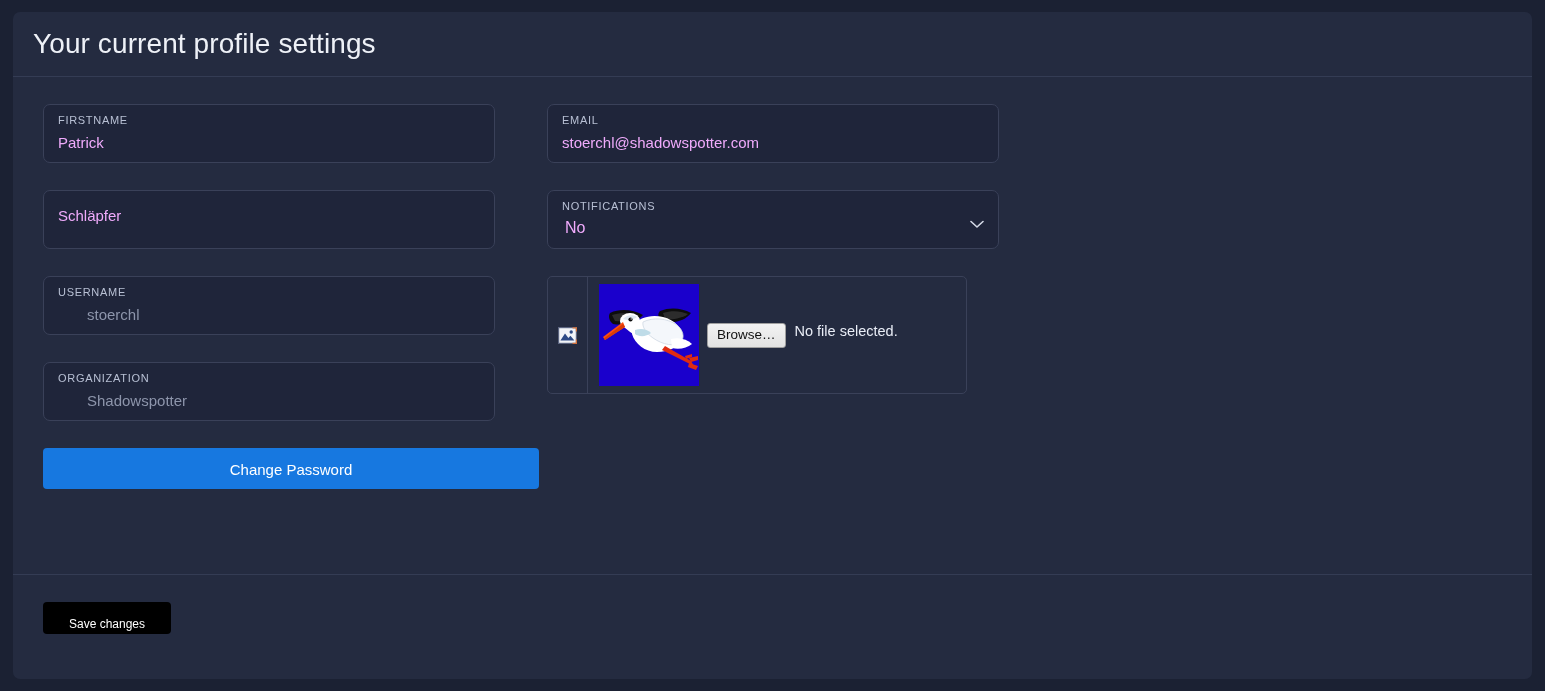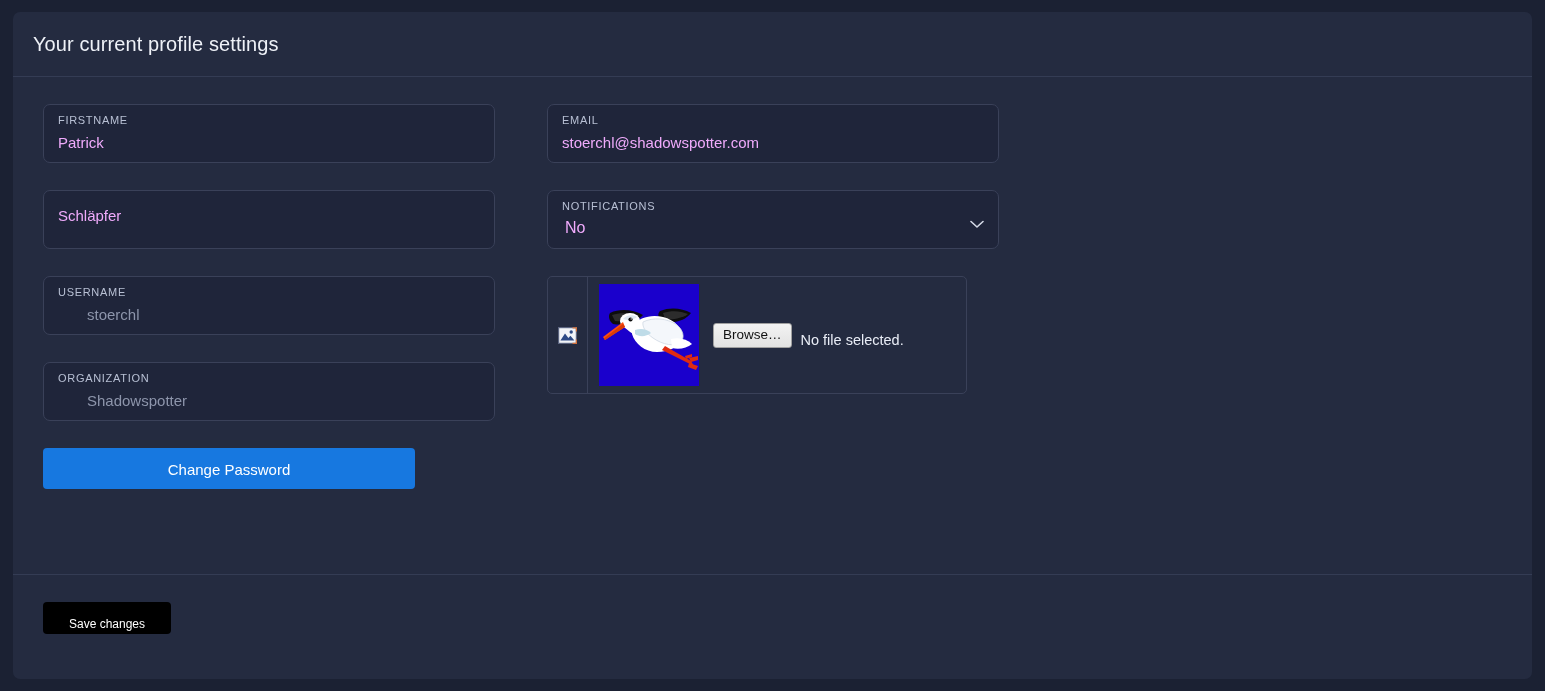"Your current profile settings" .card-title { font-size: 20px -> 28px }
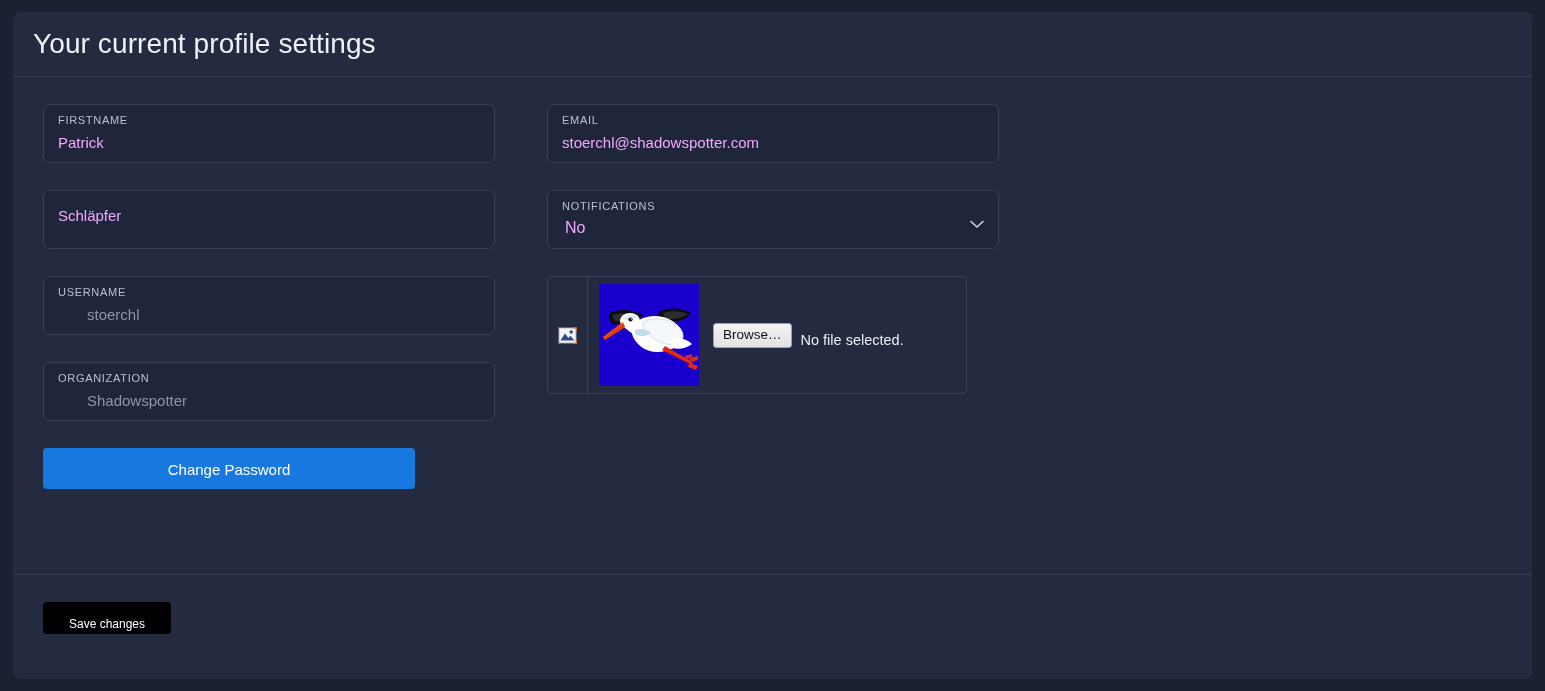"Browse…" .file-input { align-items: flex-end -> flex-start; margin-left: 14px -> 8px }
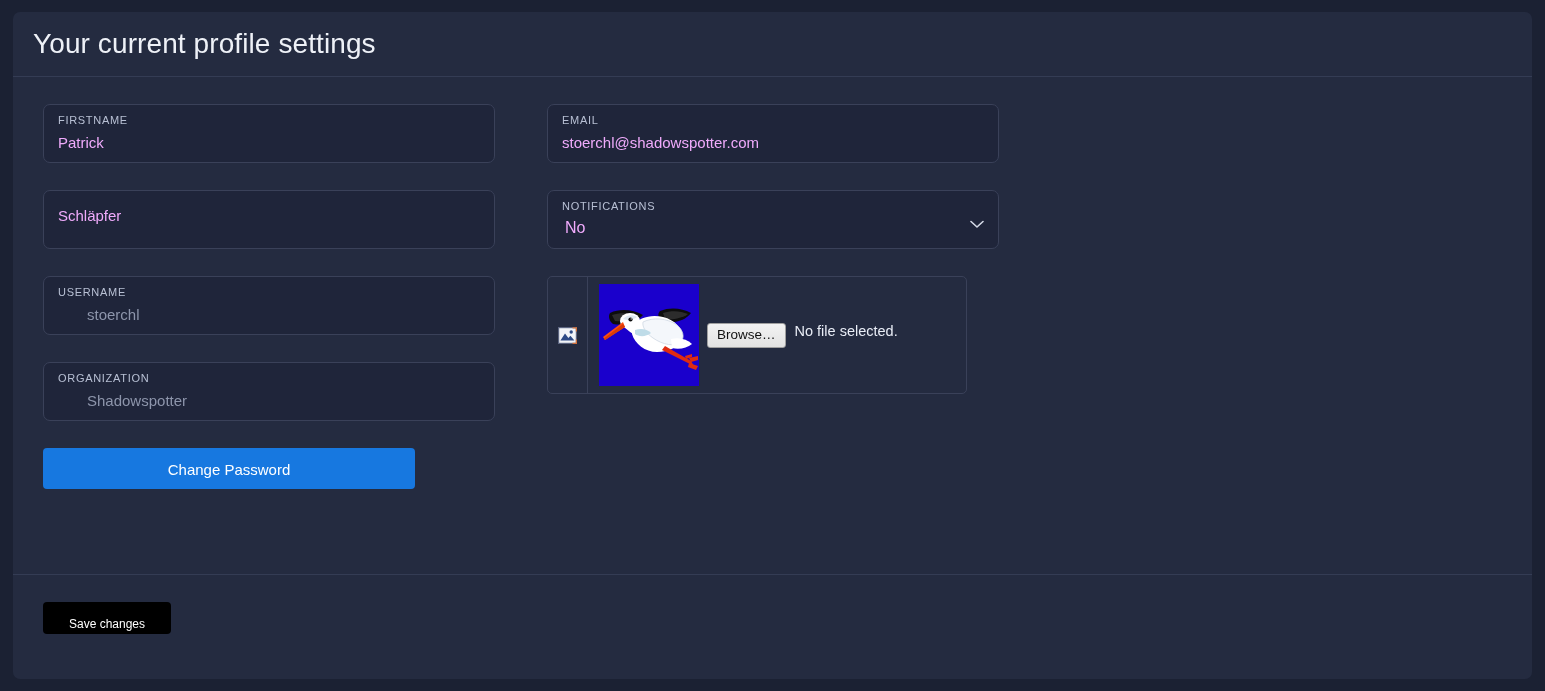"Change Password" .btn-change-password { width: 372px -> 496px }
